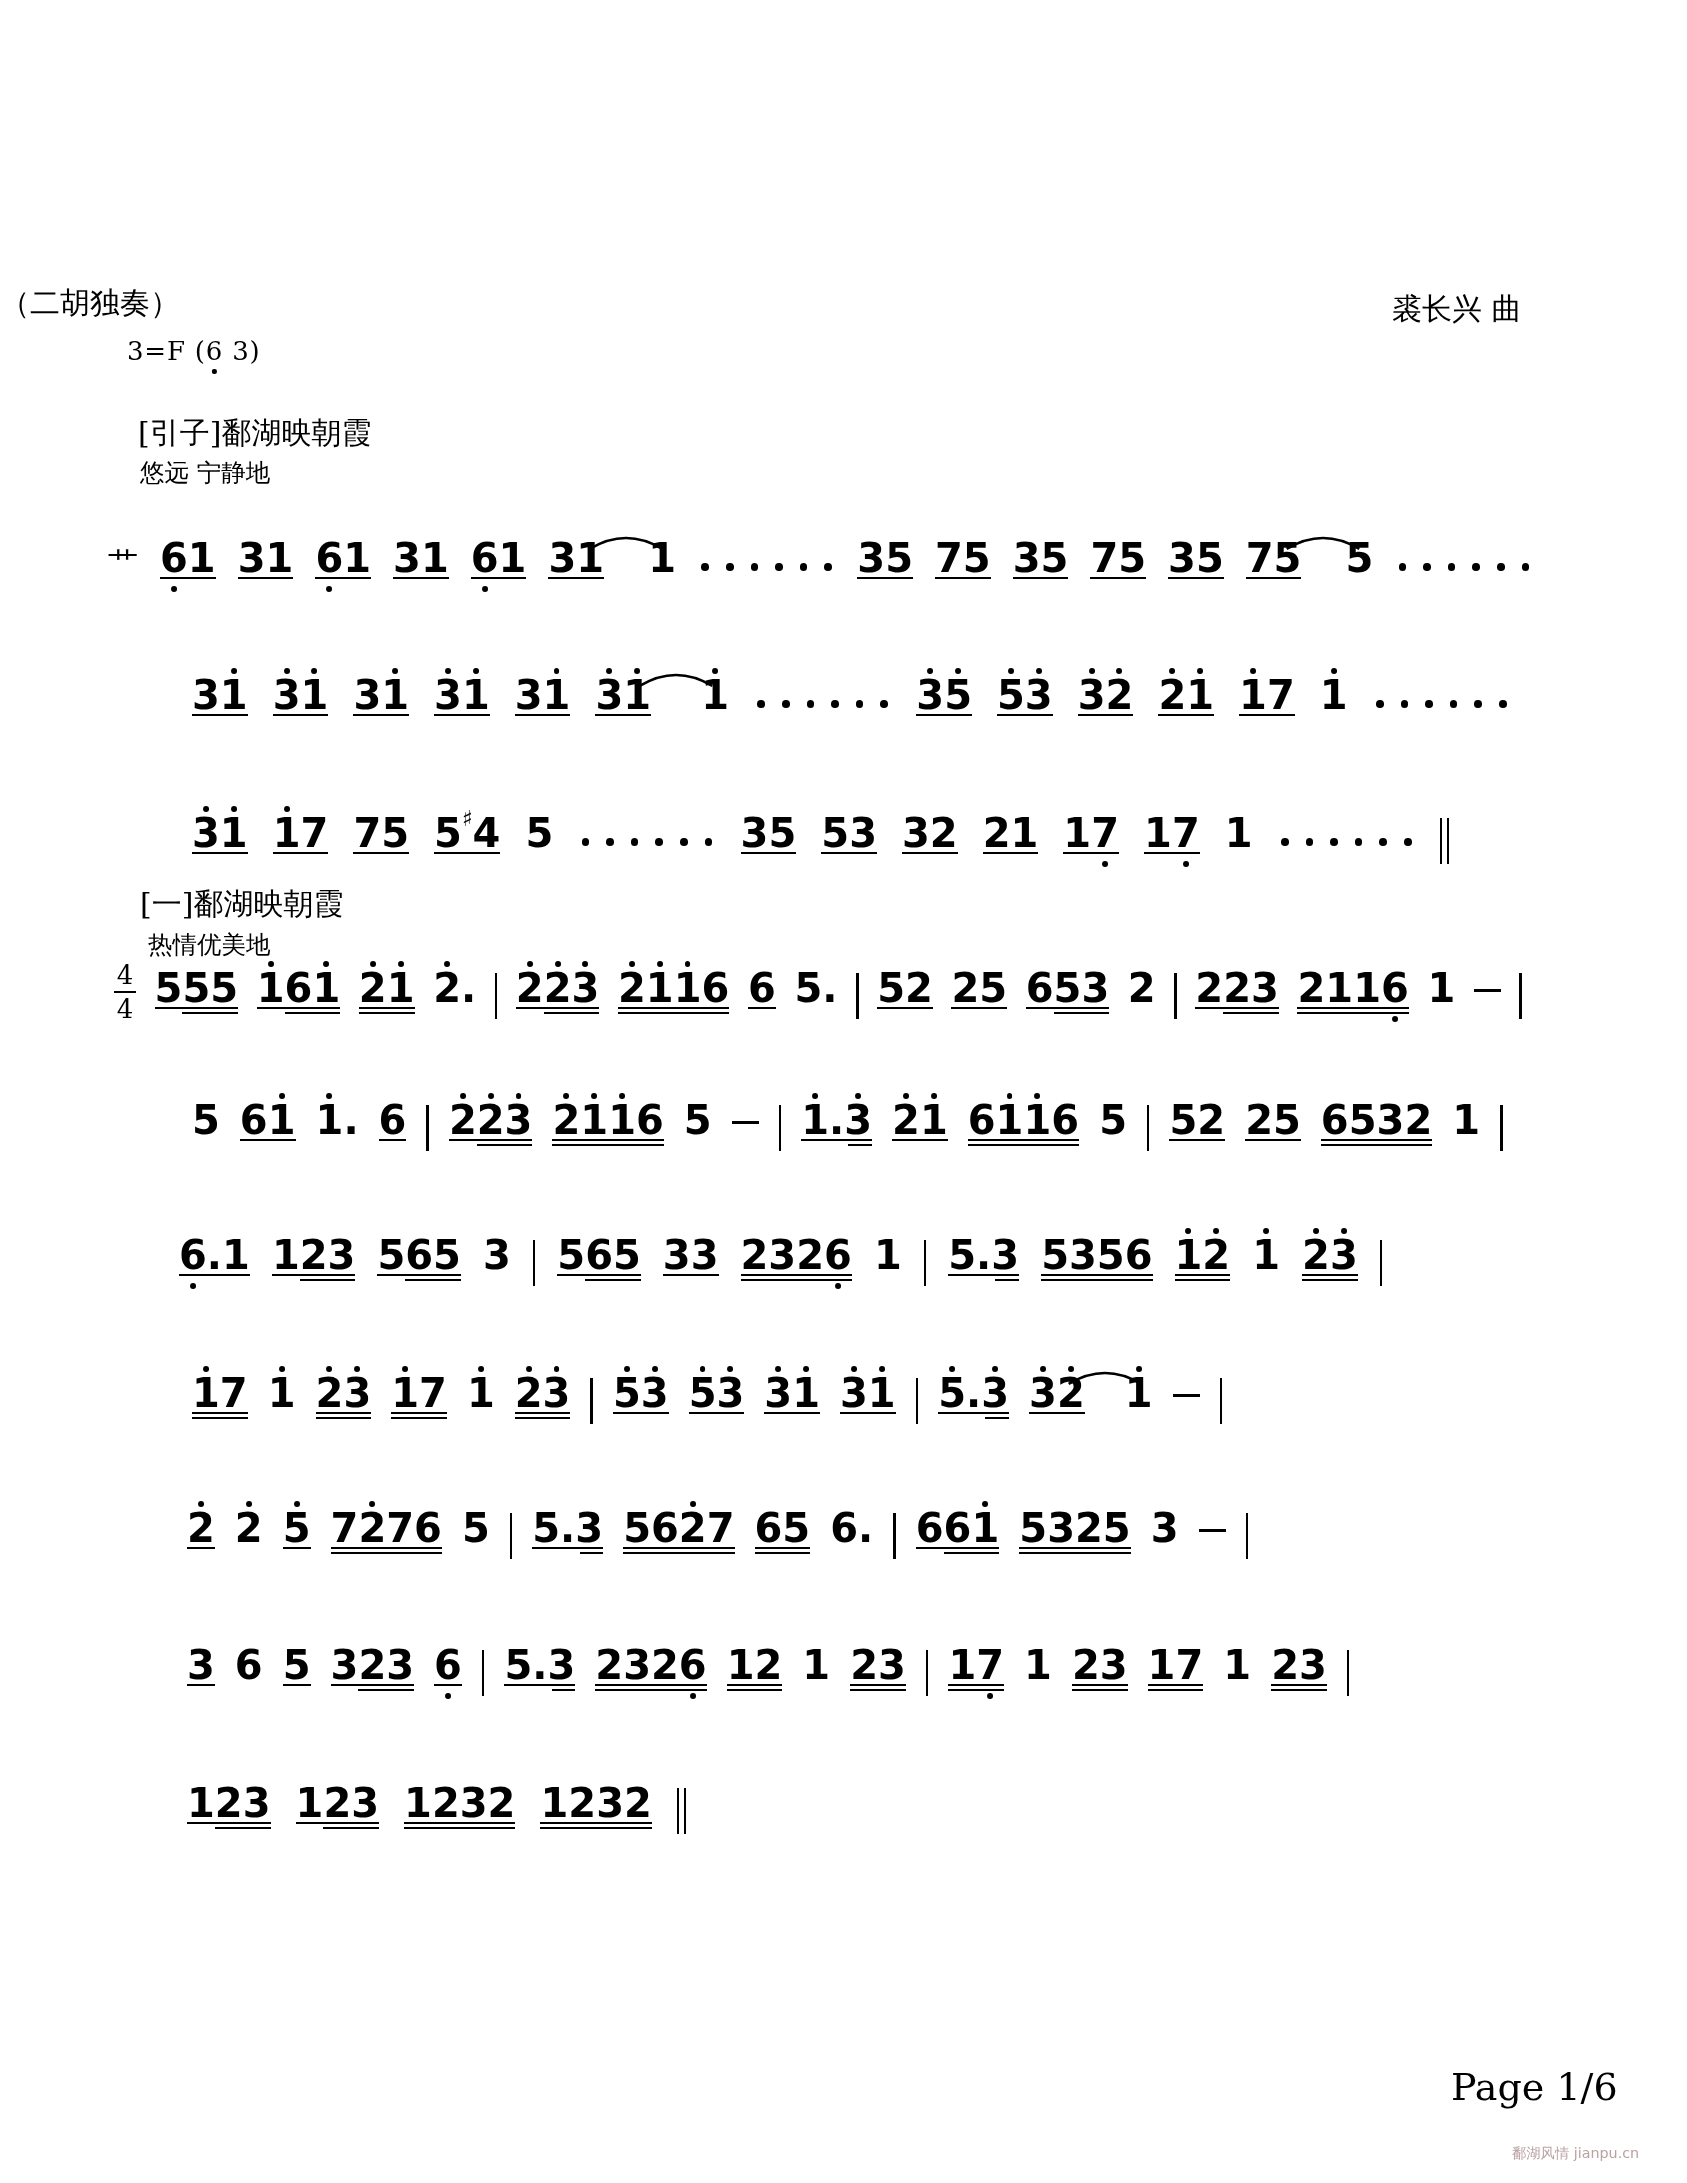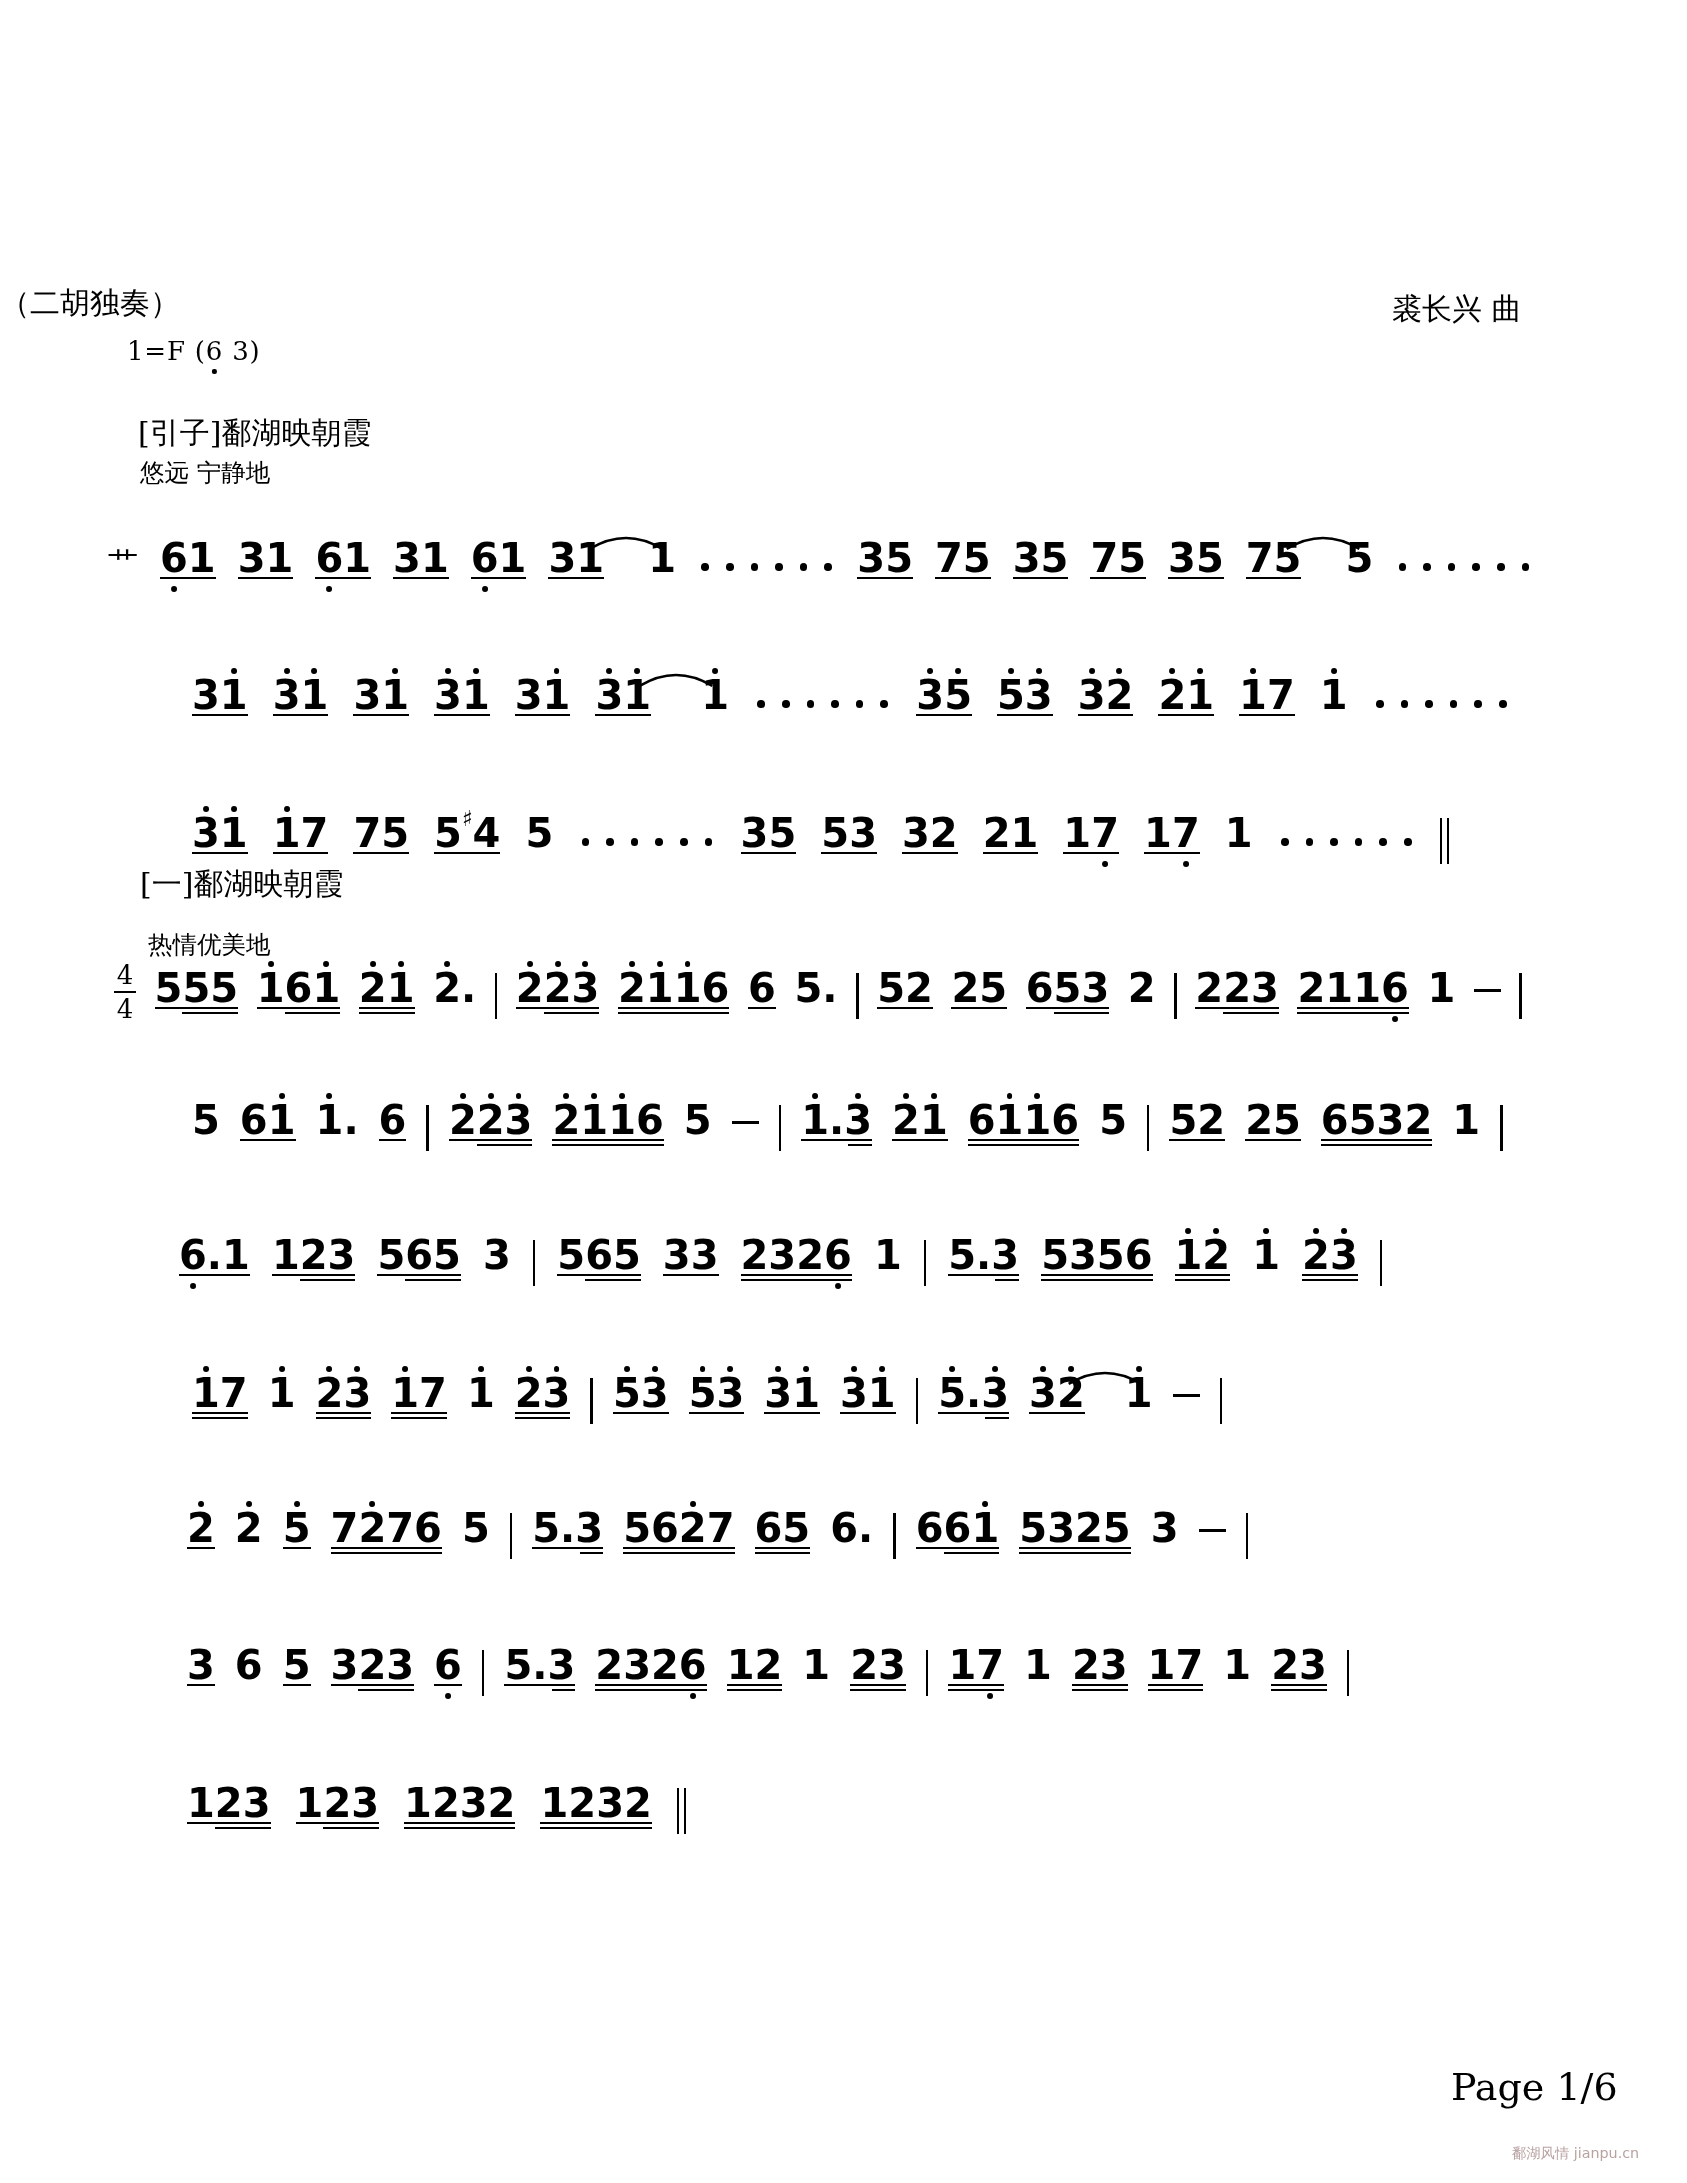"1=F (" span { text: 1 -> 3 }
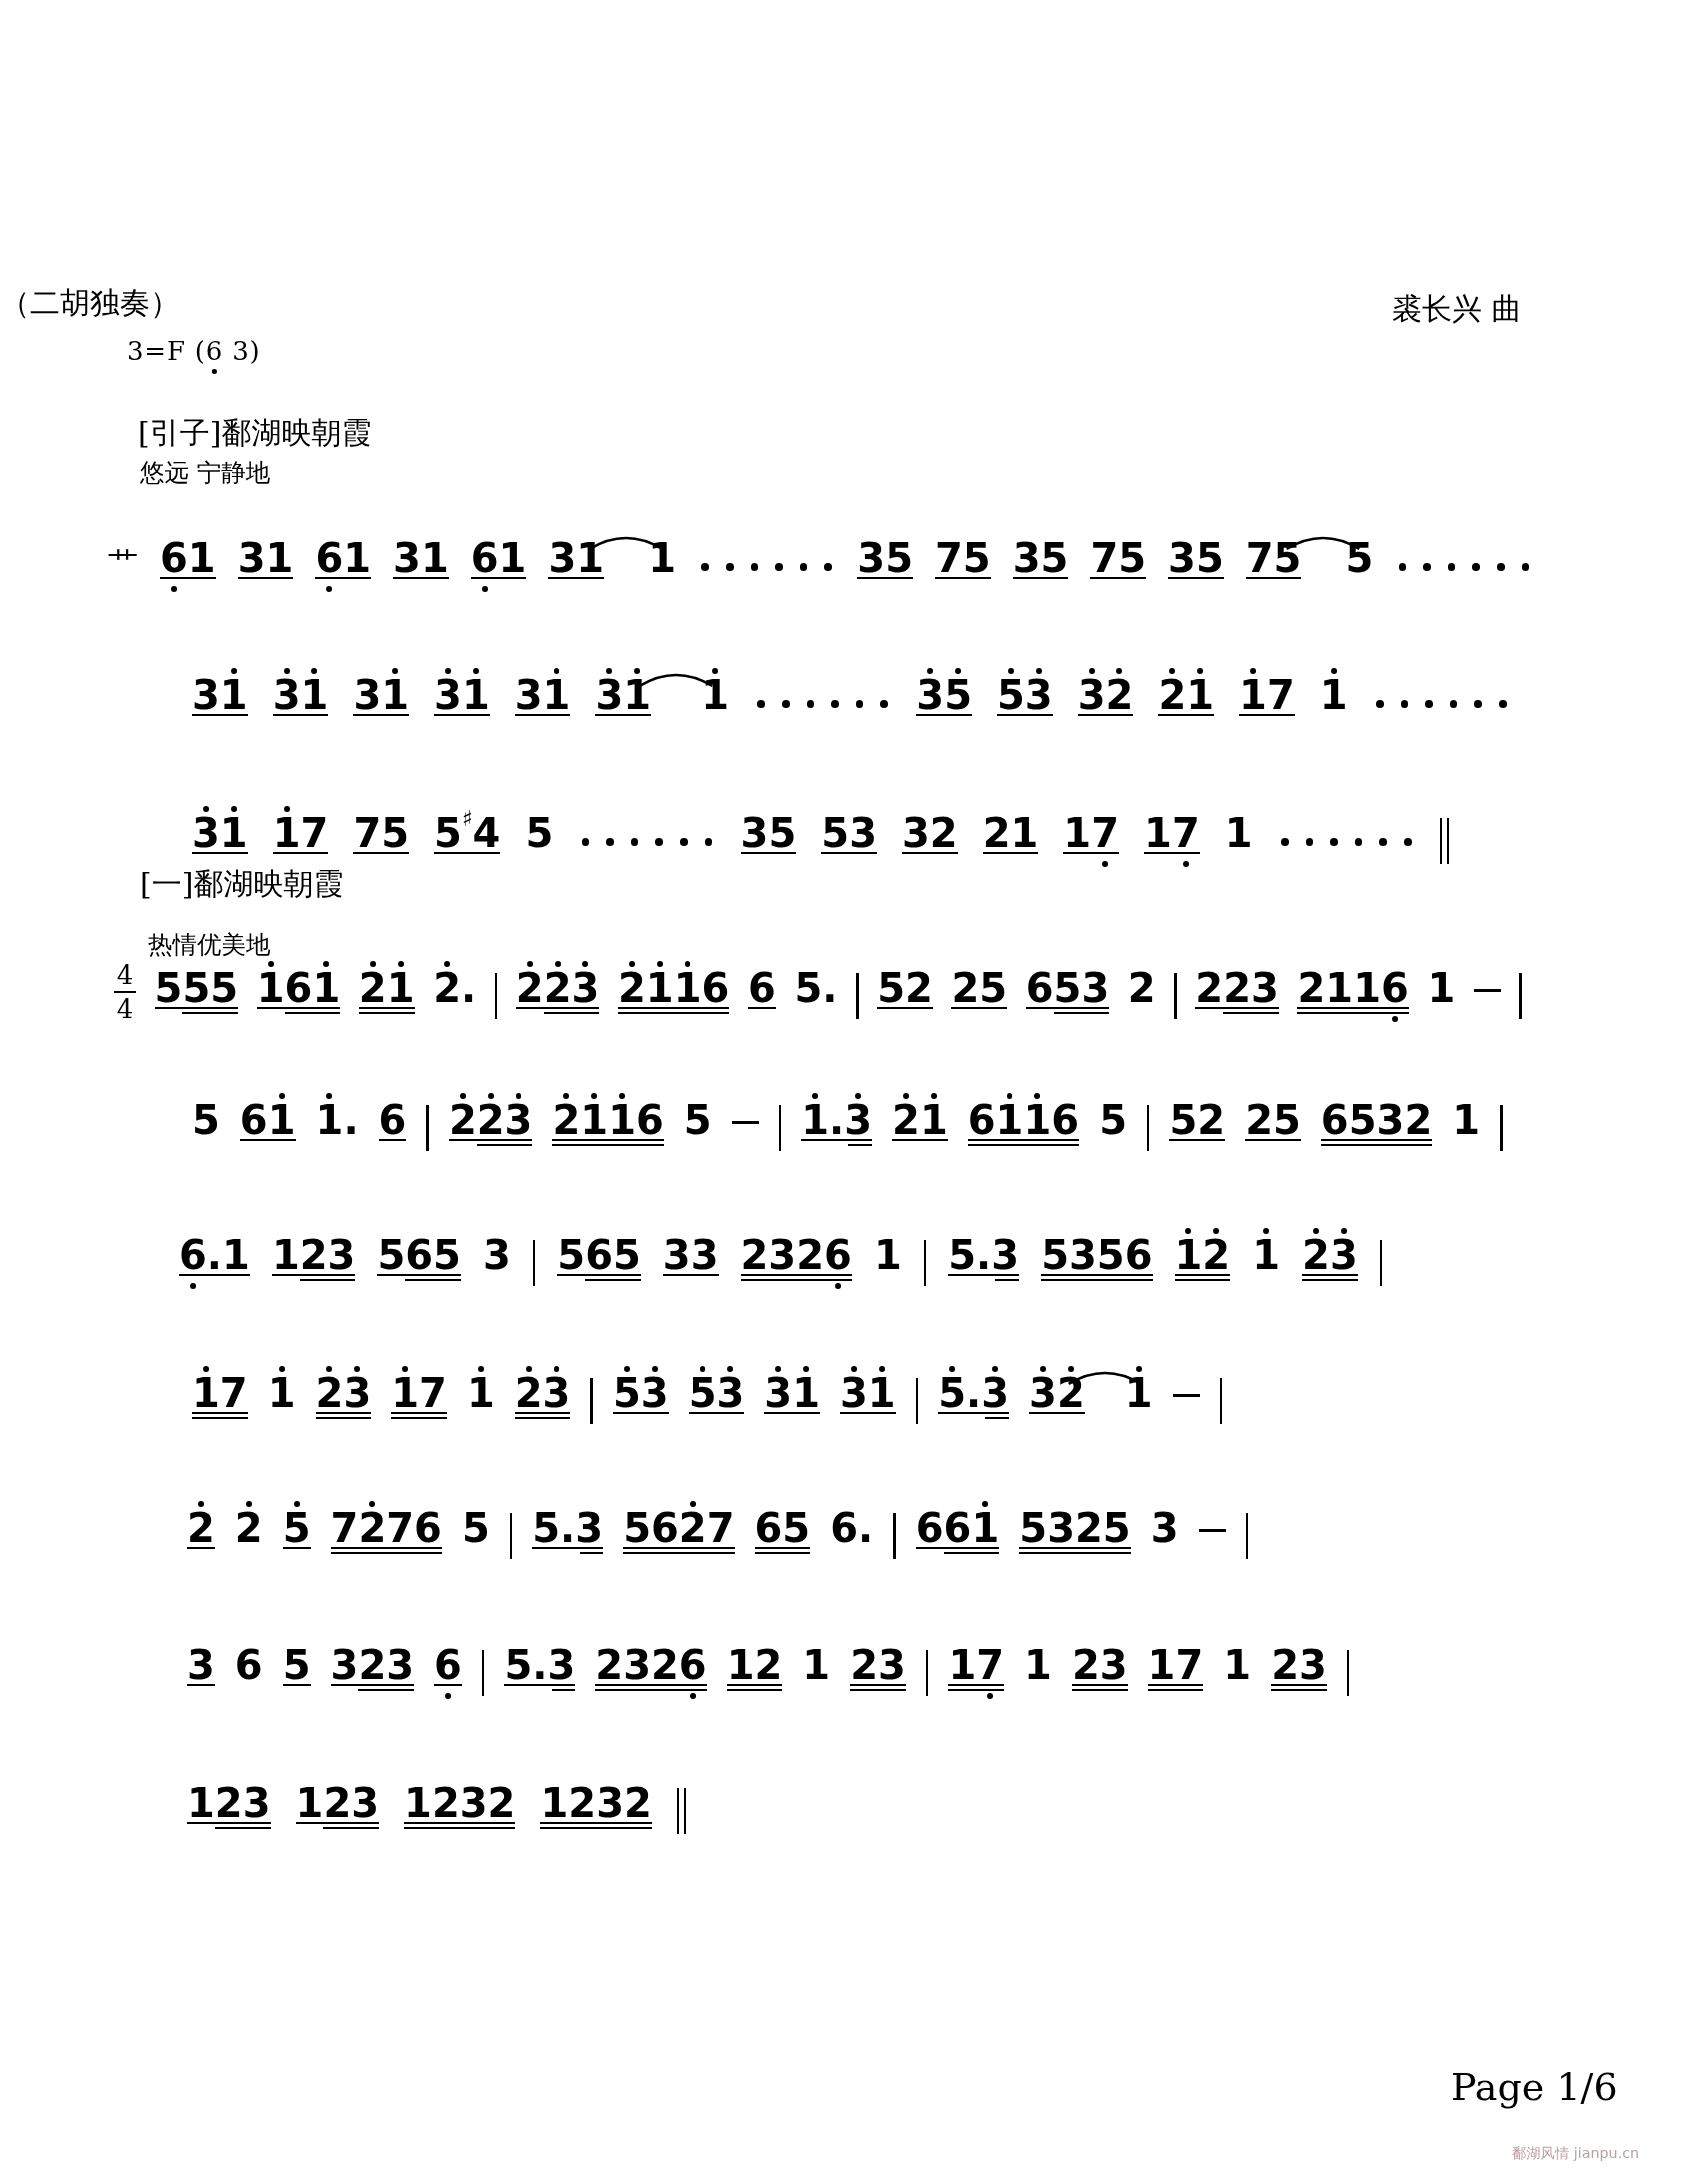"[一]鄱湖映朝霞" .sec2-label { top: 864px -> 884px }
